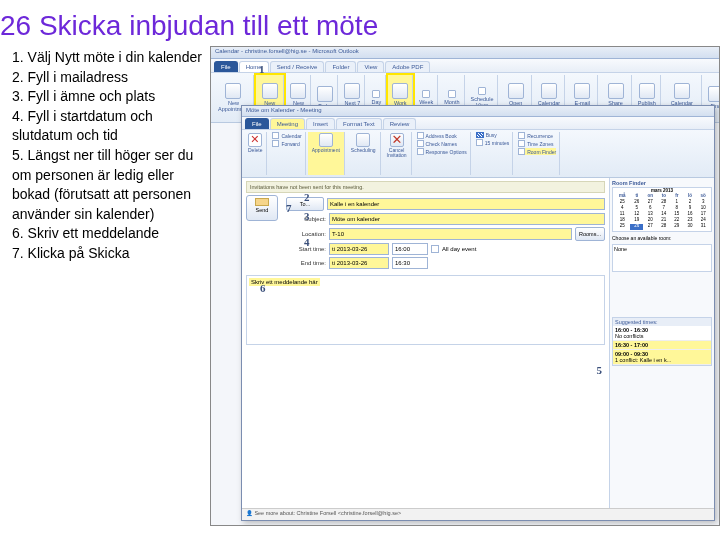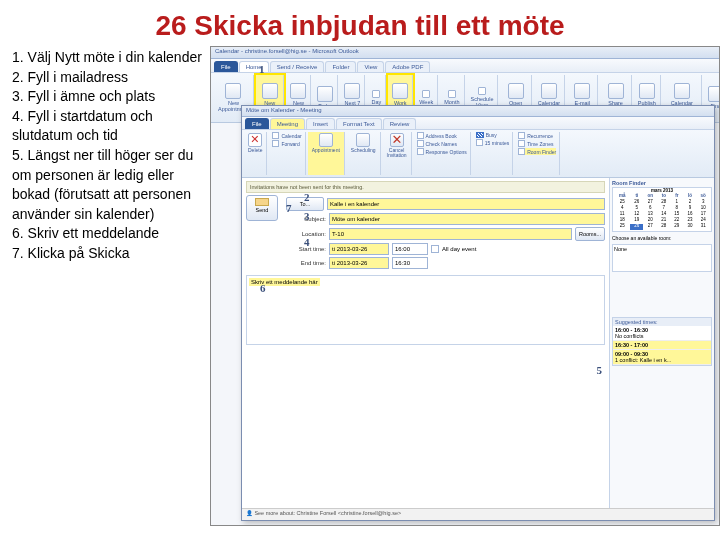"26 Skicka inbjudan till ett" .slide-title { color: #b91c1c -> #6d28d9; font-weight: 700 -> 400; text-align: center -> none }
